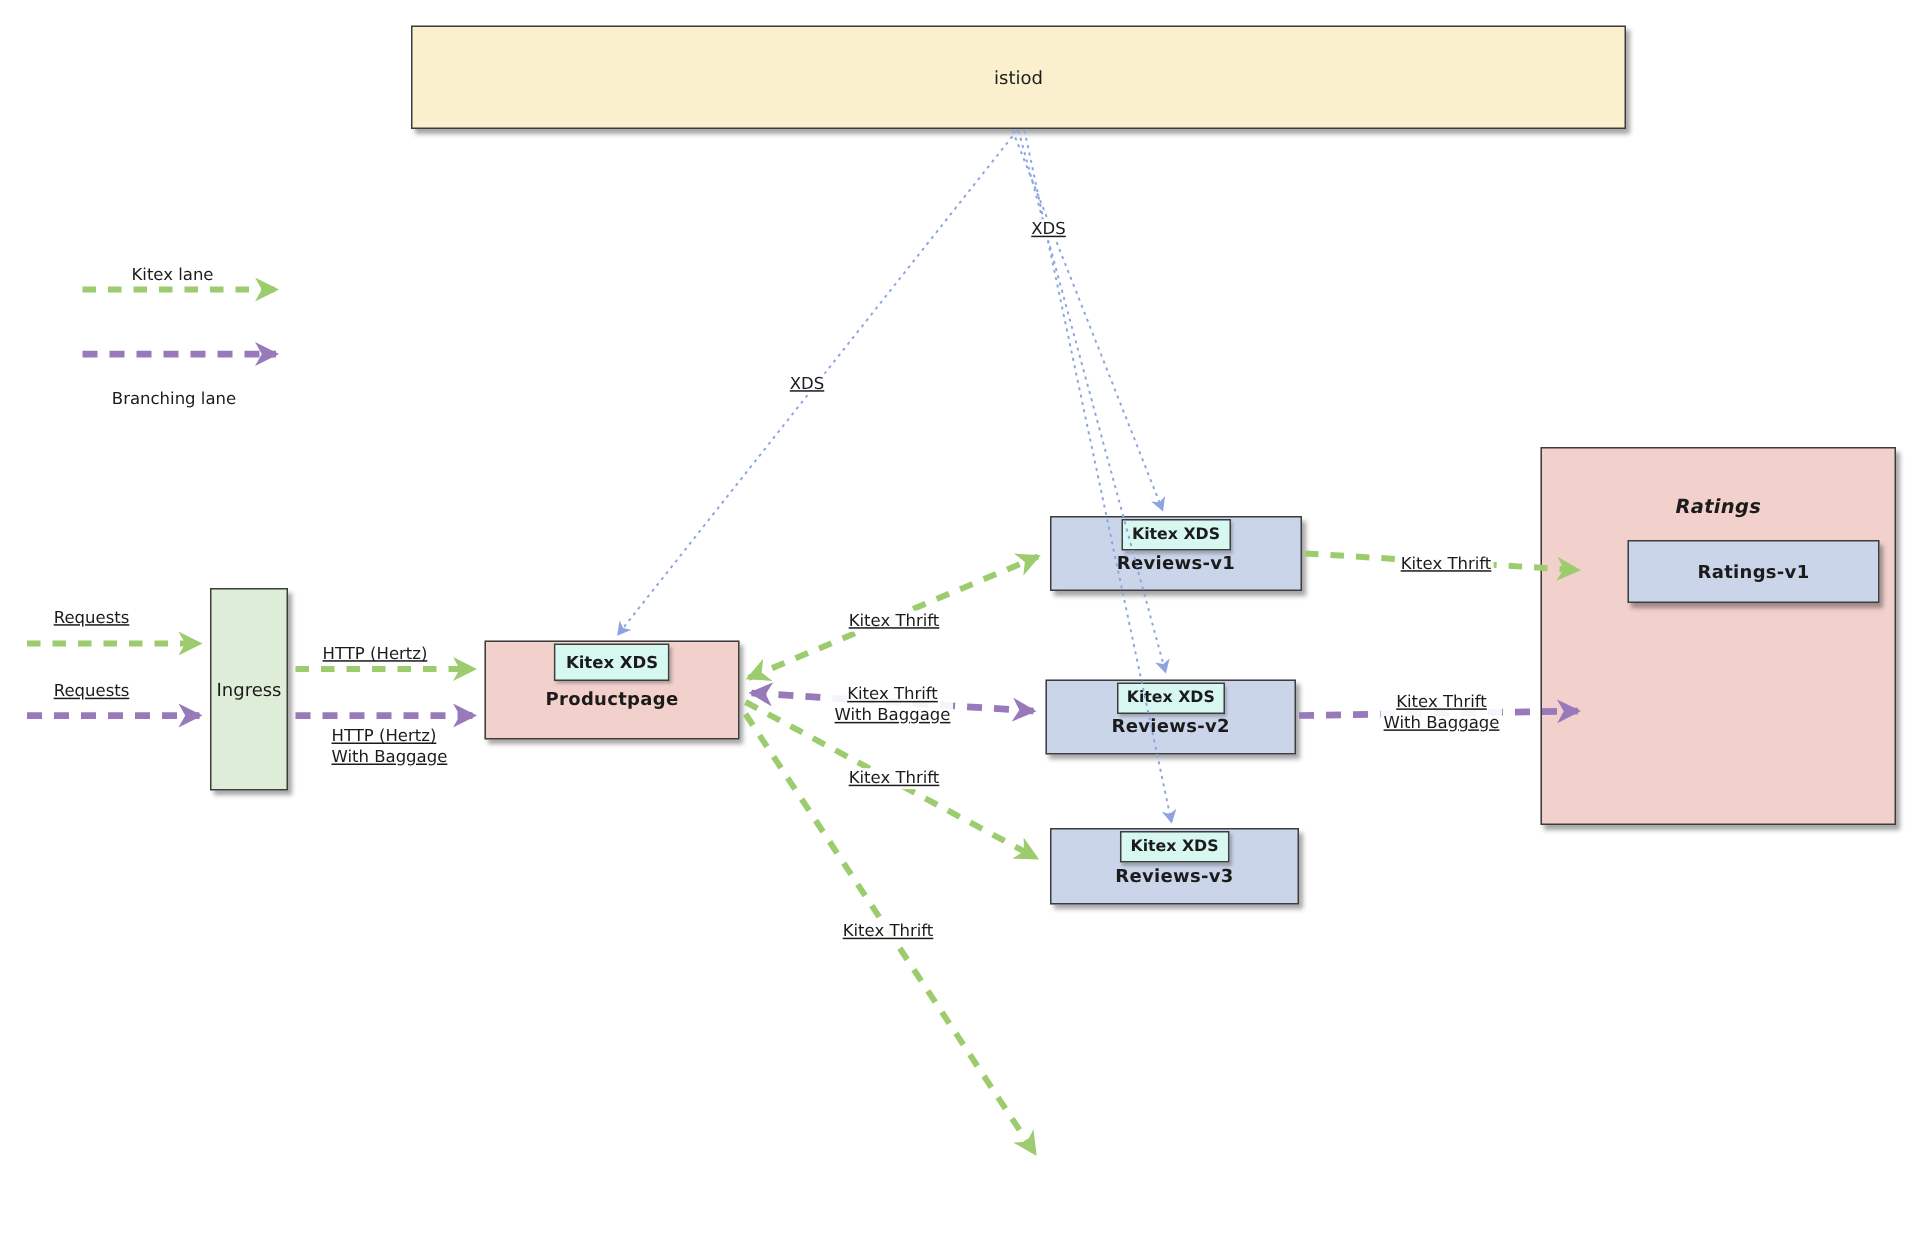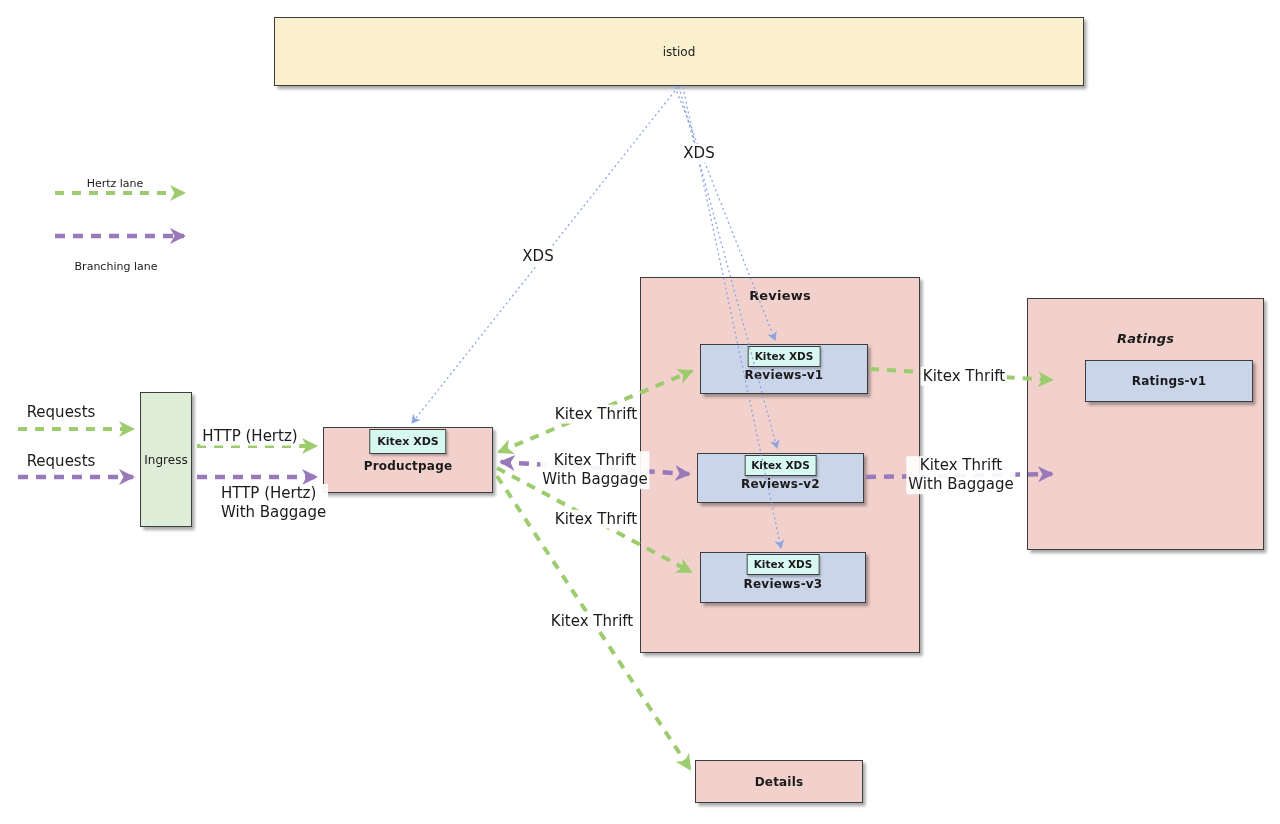"XDS" .edge-label { font-size: 15px -> 11px; text-decoration: none -> underline }
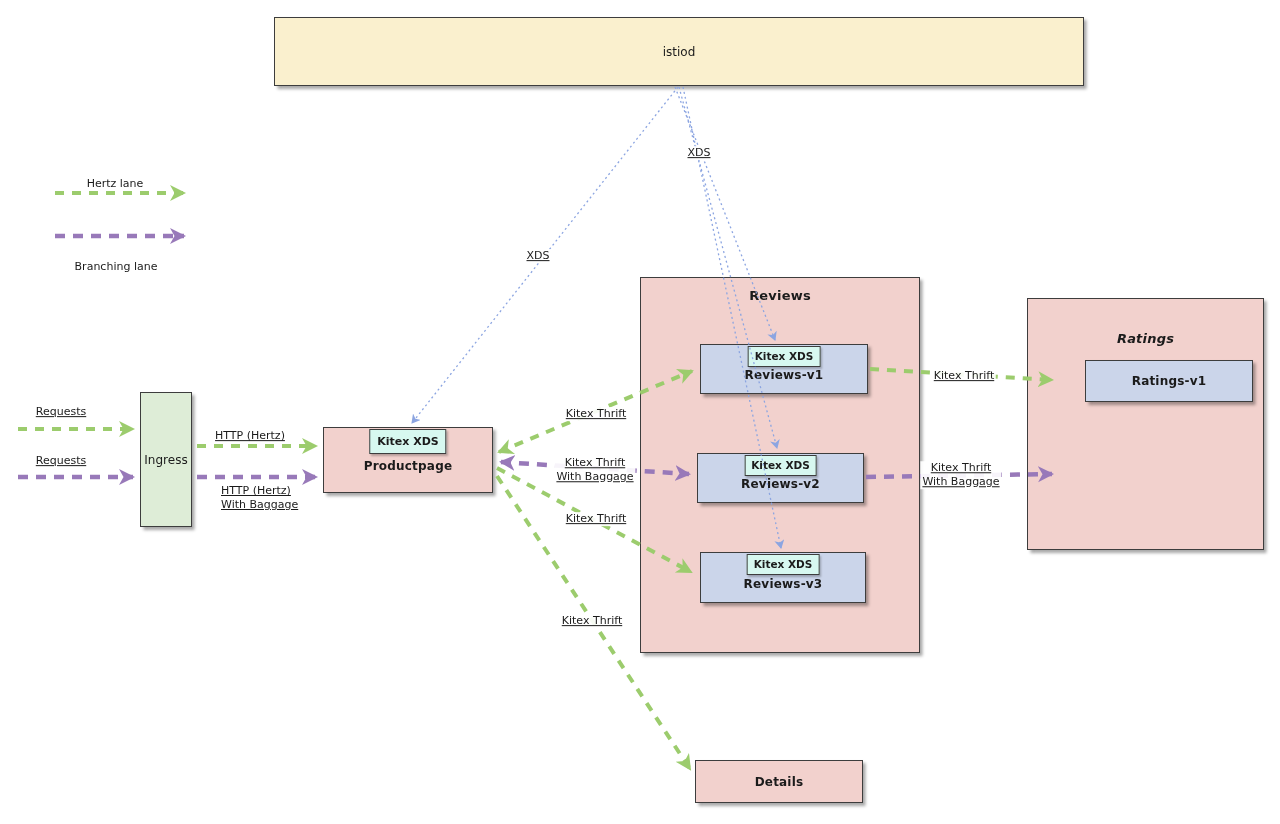"Hertz lane" span.legend-label { text: Hertz -> Kitex }
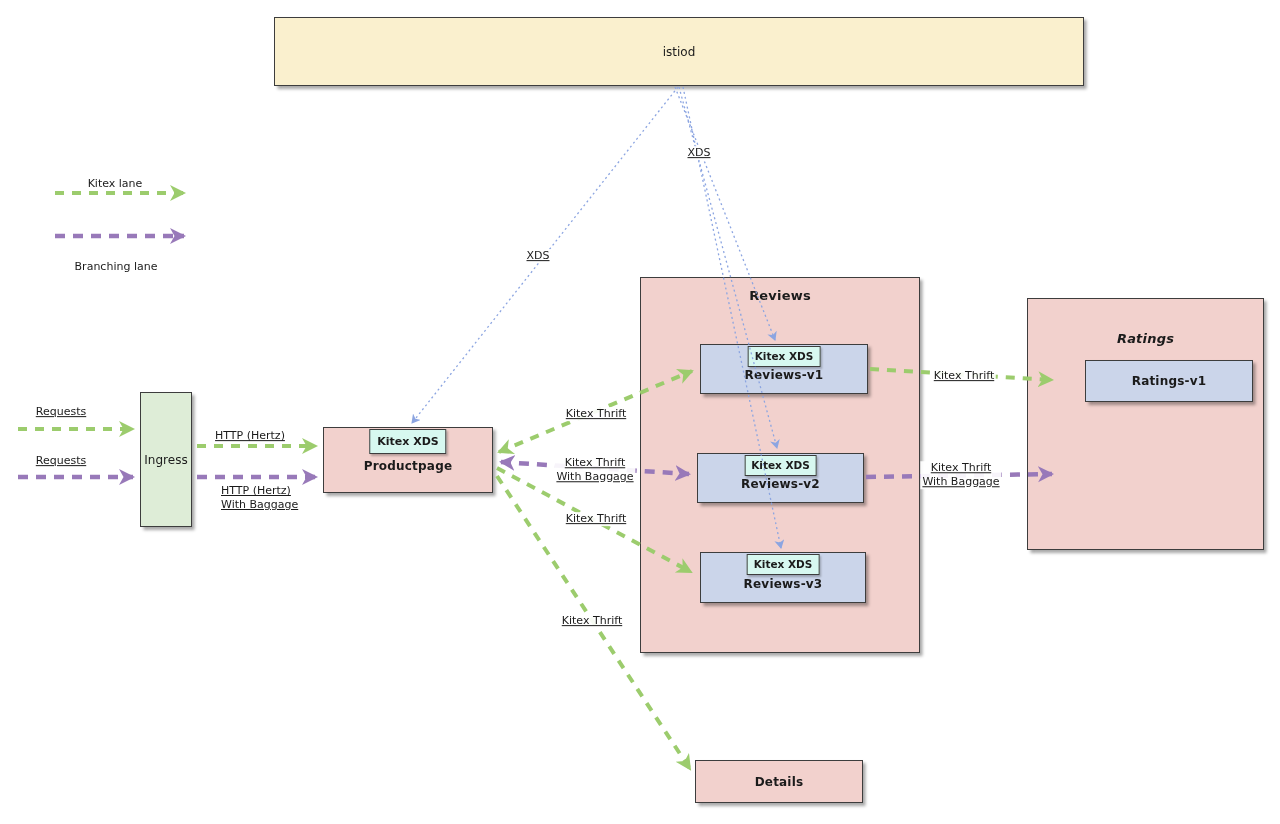"Reviews" div.box { html: <div> <span>Reviews</span> </div> -> none }
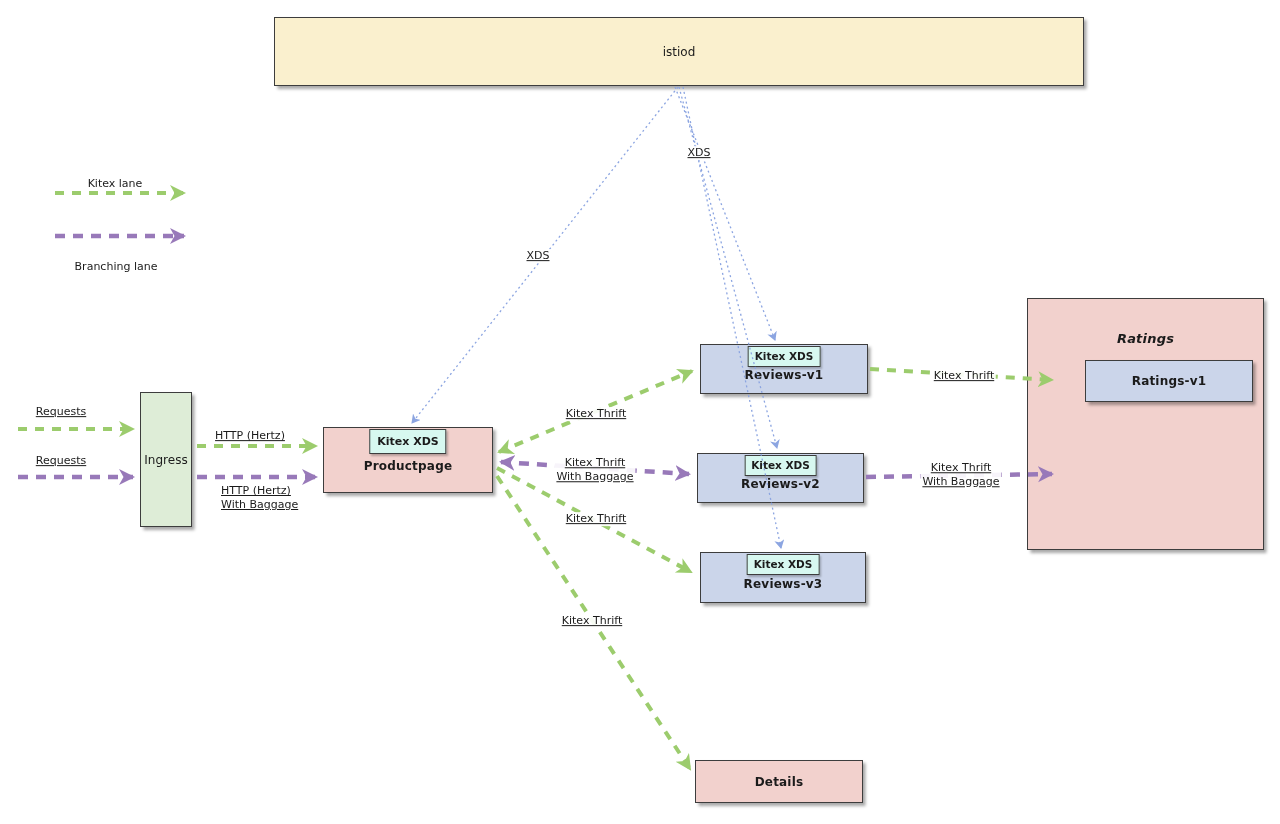"Details" div.box { html: <div> <span>Details</span> </div> -> none }
